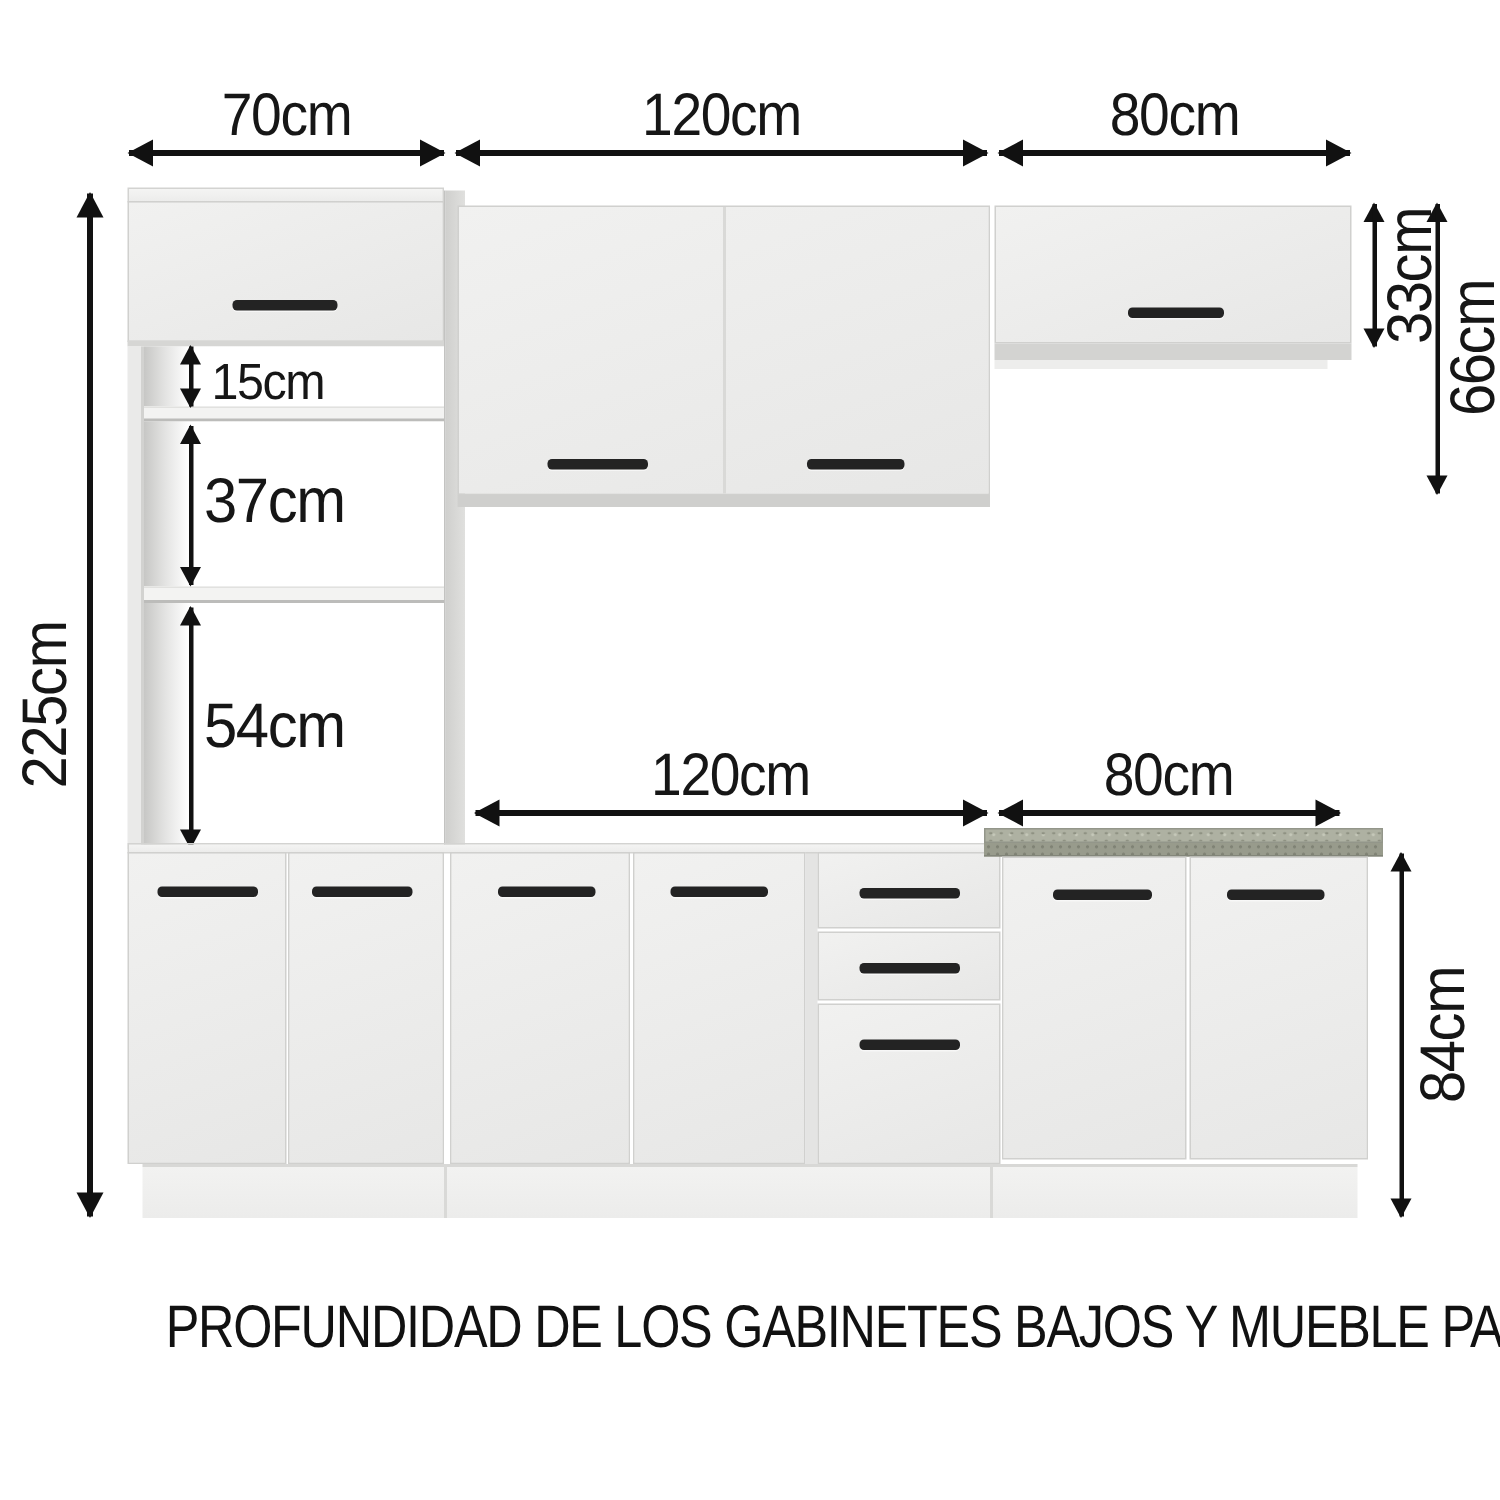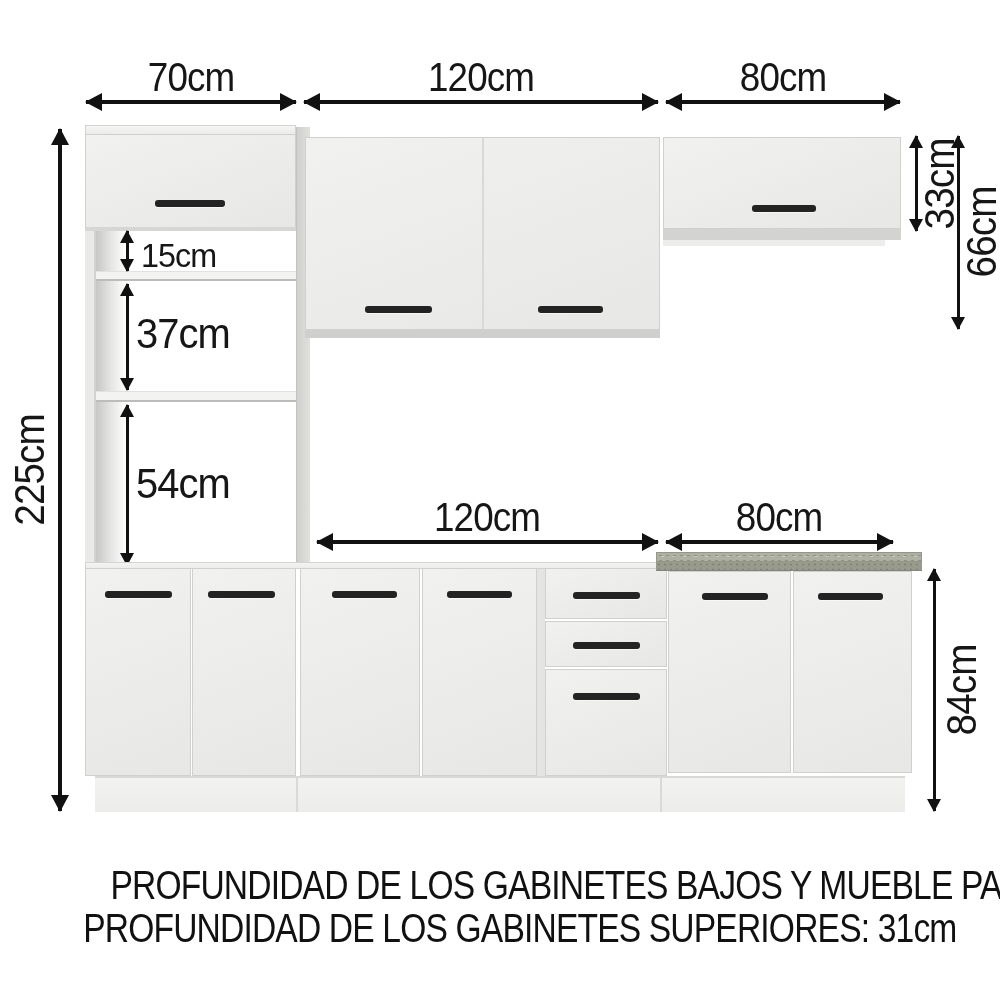"PROFUNDIDAD DE LOS GABINETES SUPERIORES:" div.footer-line { html: <div> <span>PROFUNDIDAD DE LOS GABINETES SUPERIORES: 31cm</span> </div> -> none }
